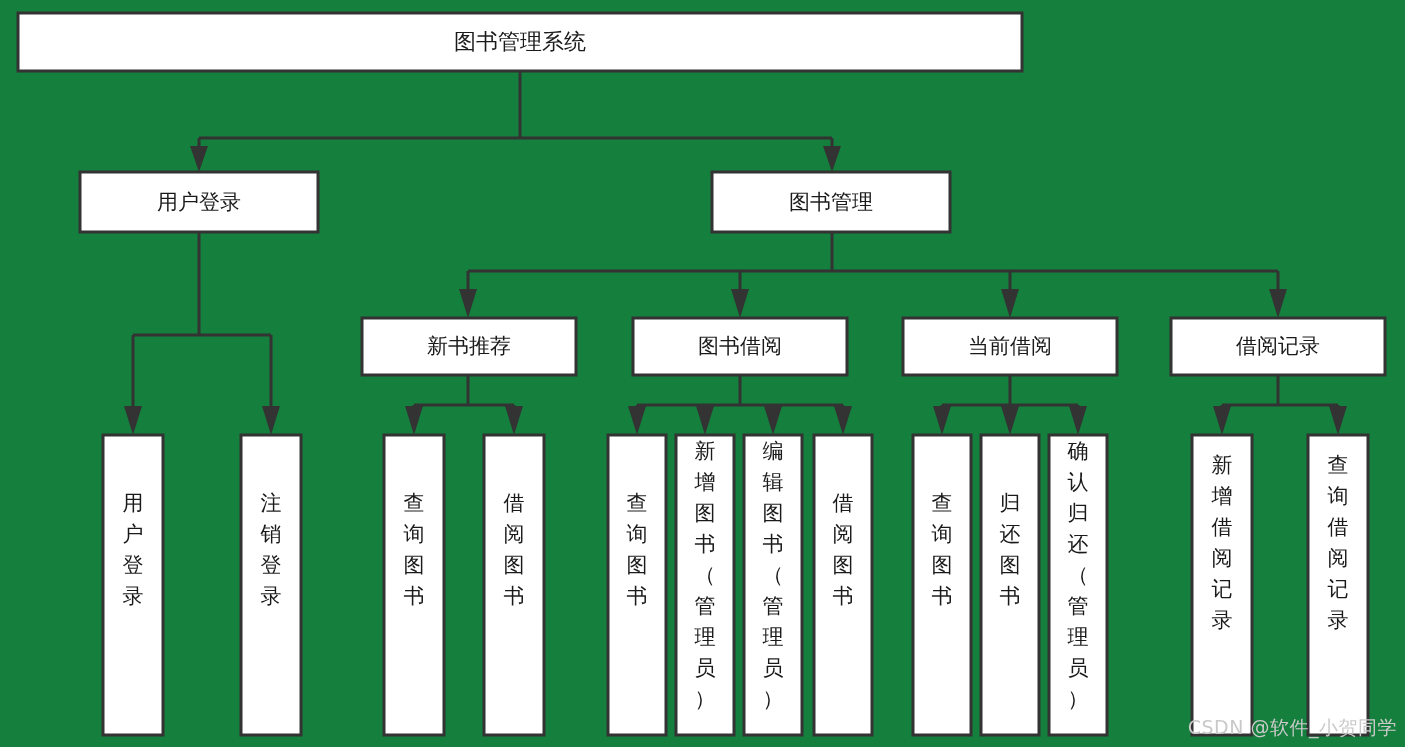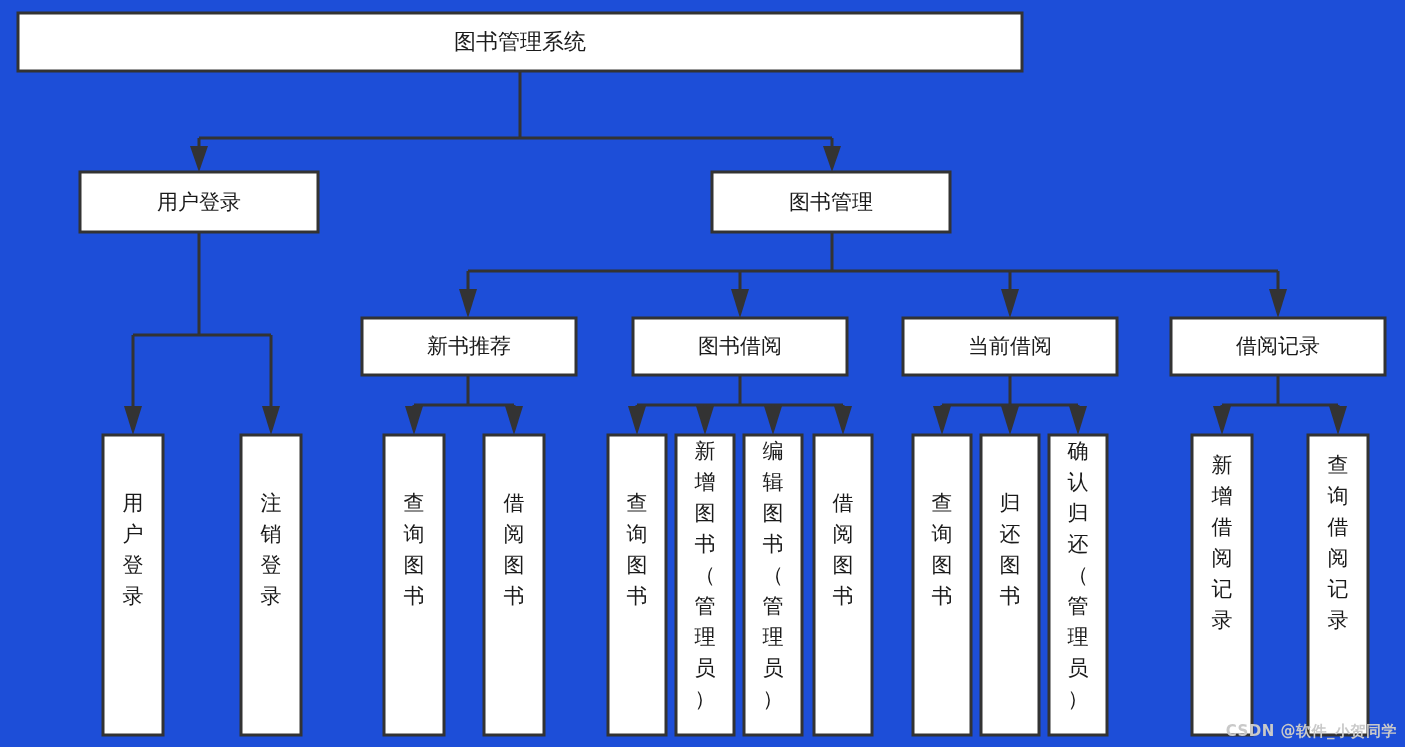"图书管理系统" #diagram-root { background: #1d4ed8 -> #15803d }
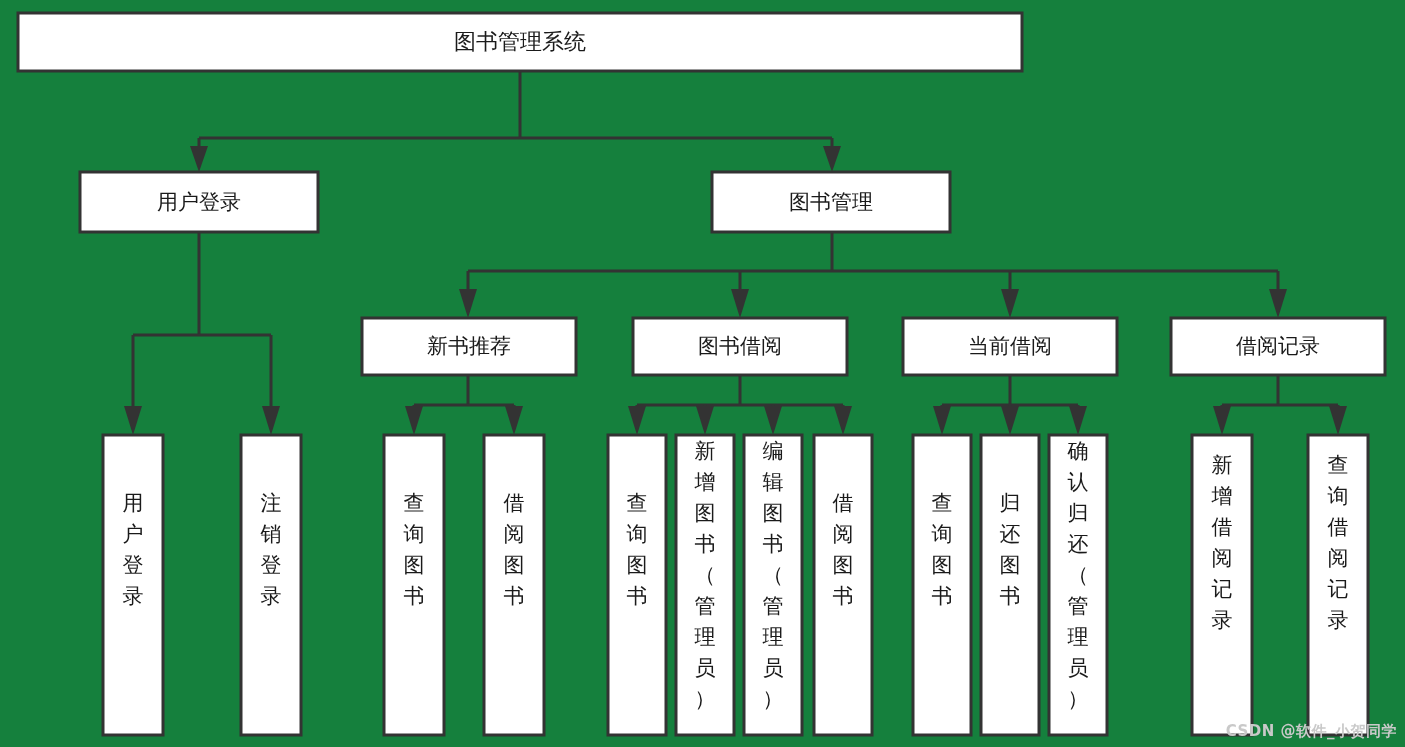"CSDN @软件_小贺同学" .watermark { font-size: 15px -> 19px; font-weight: bold -> none }
